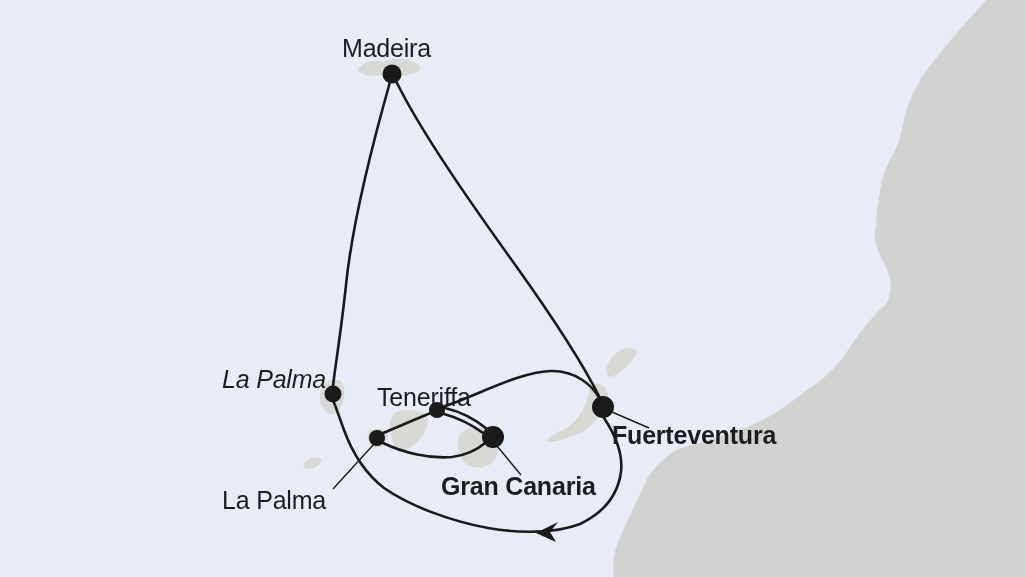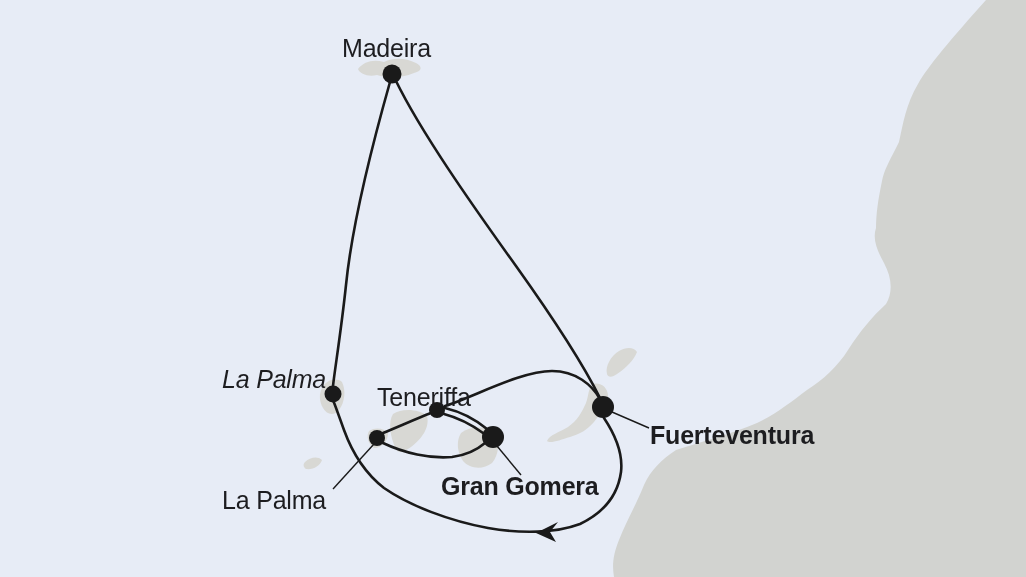"Fuerteventura" .lbl-fuerteventura { left: 650px -> 612px }
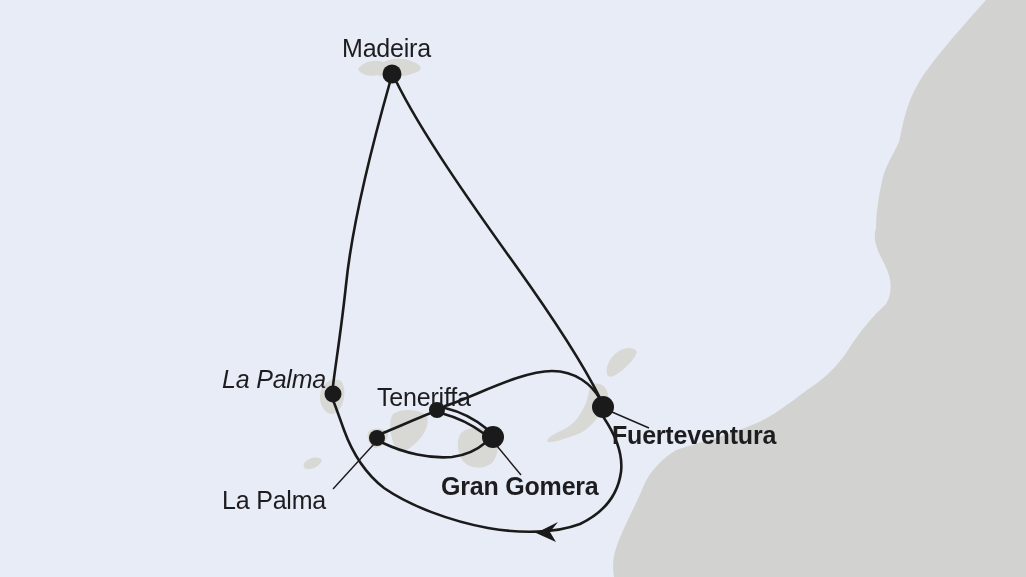"Gran Gomera" div.port-label { text: Gomera -> Canaria }
